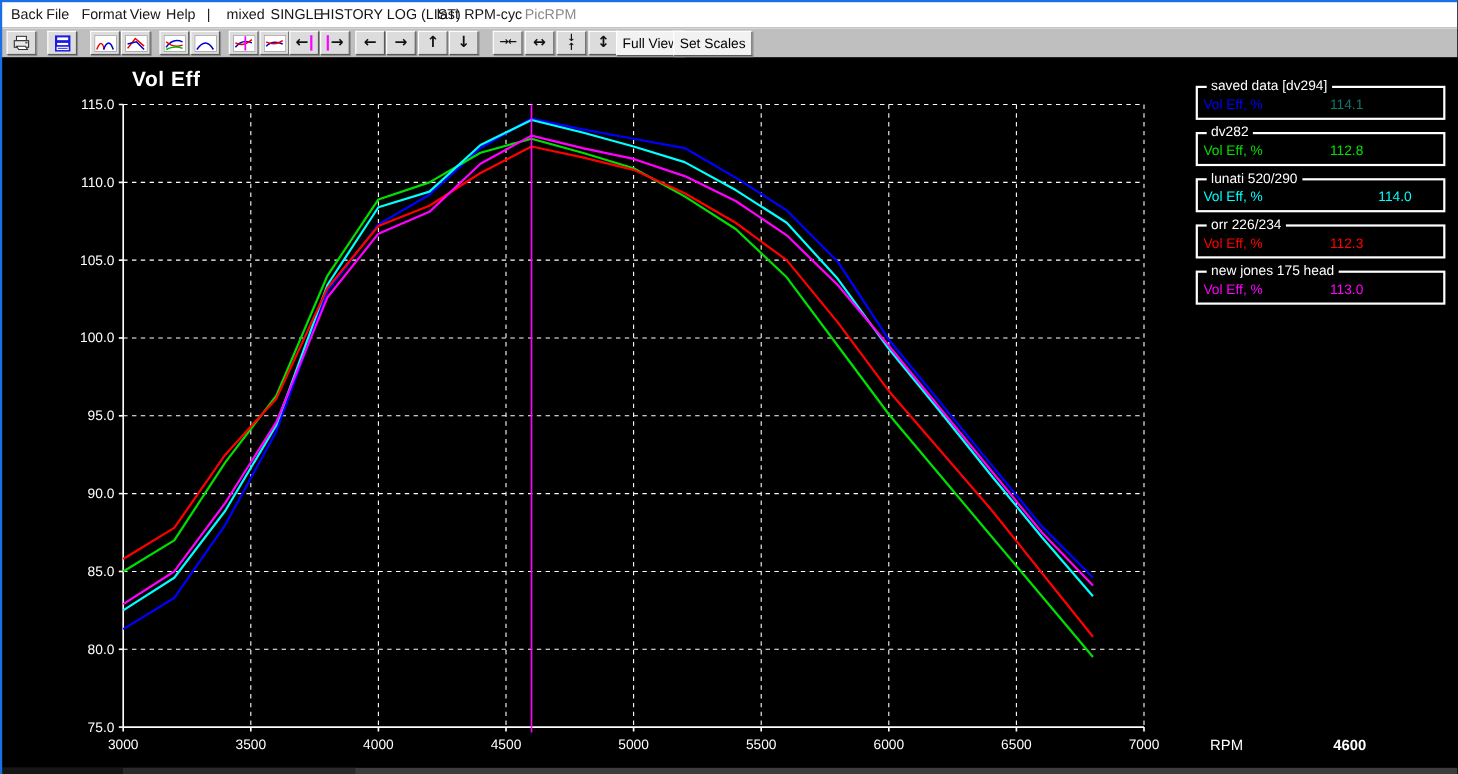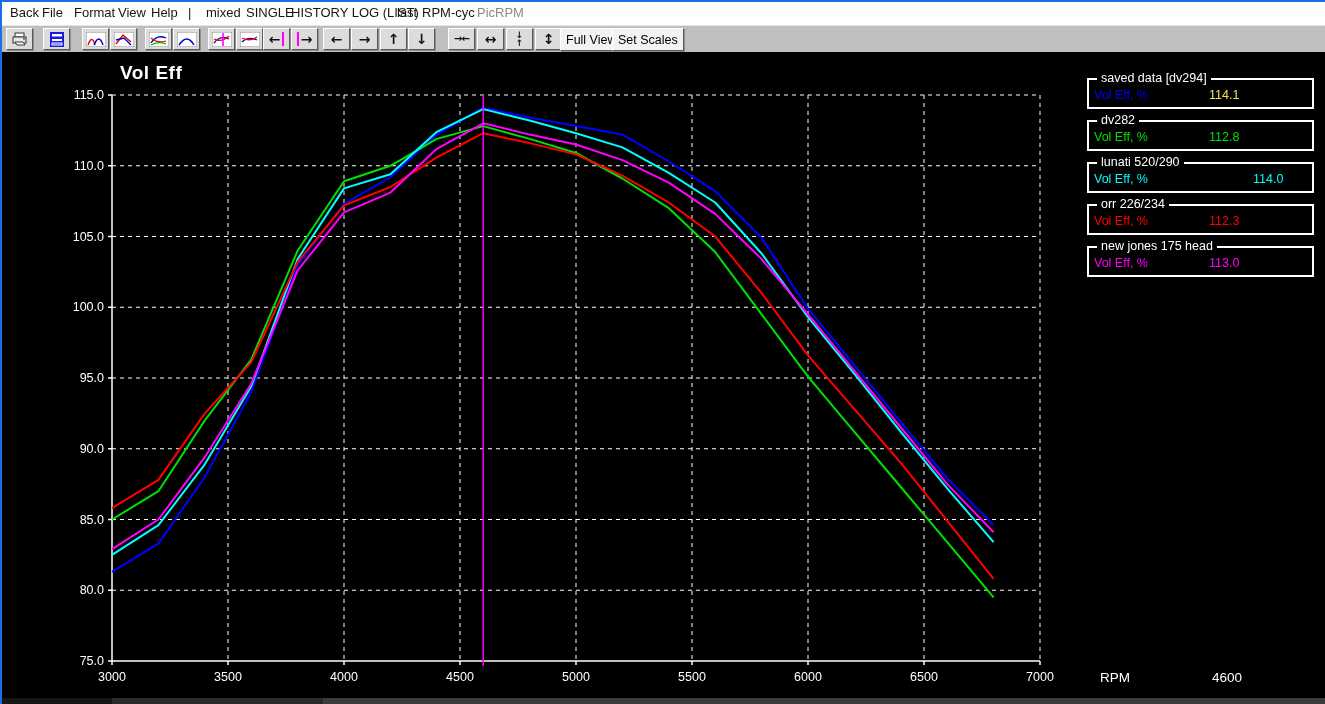"114.1" span.l-value { color: #fde047 -> #0f766e }
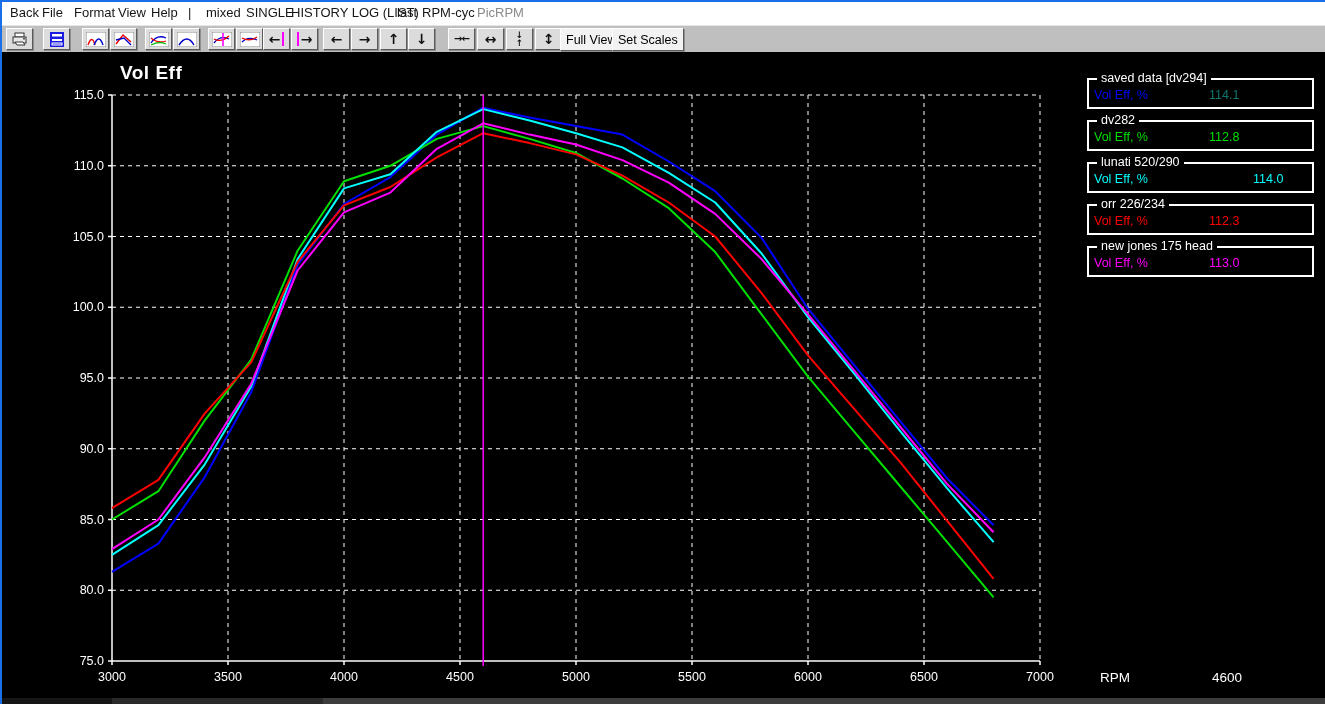"4600" .readout-value { font-weight: none -> bold }
